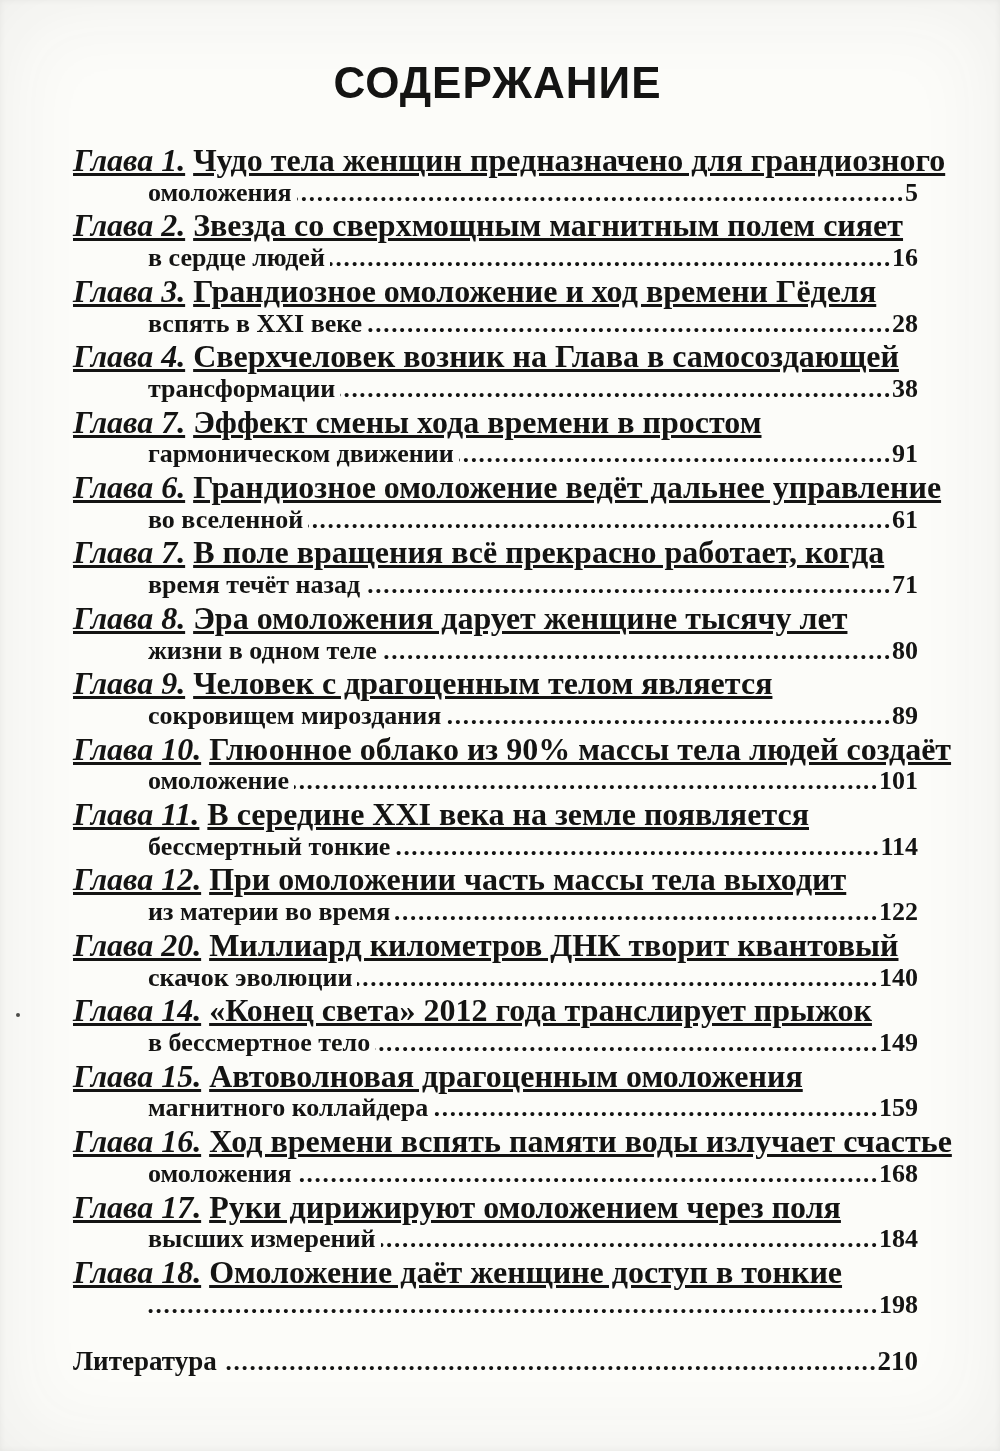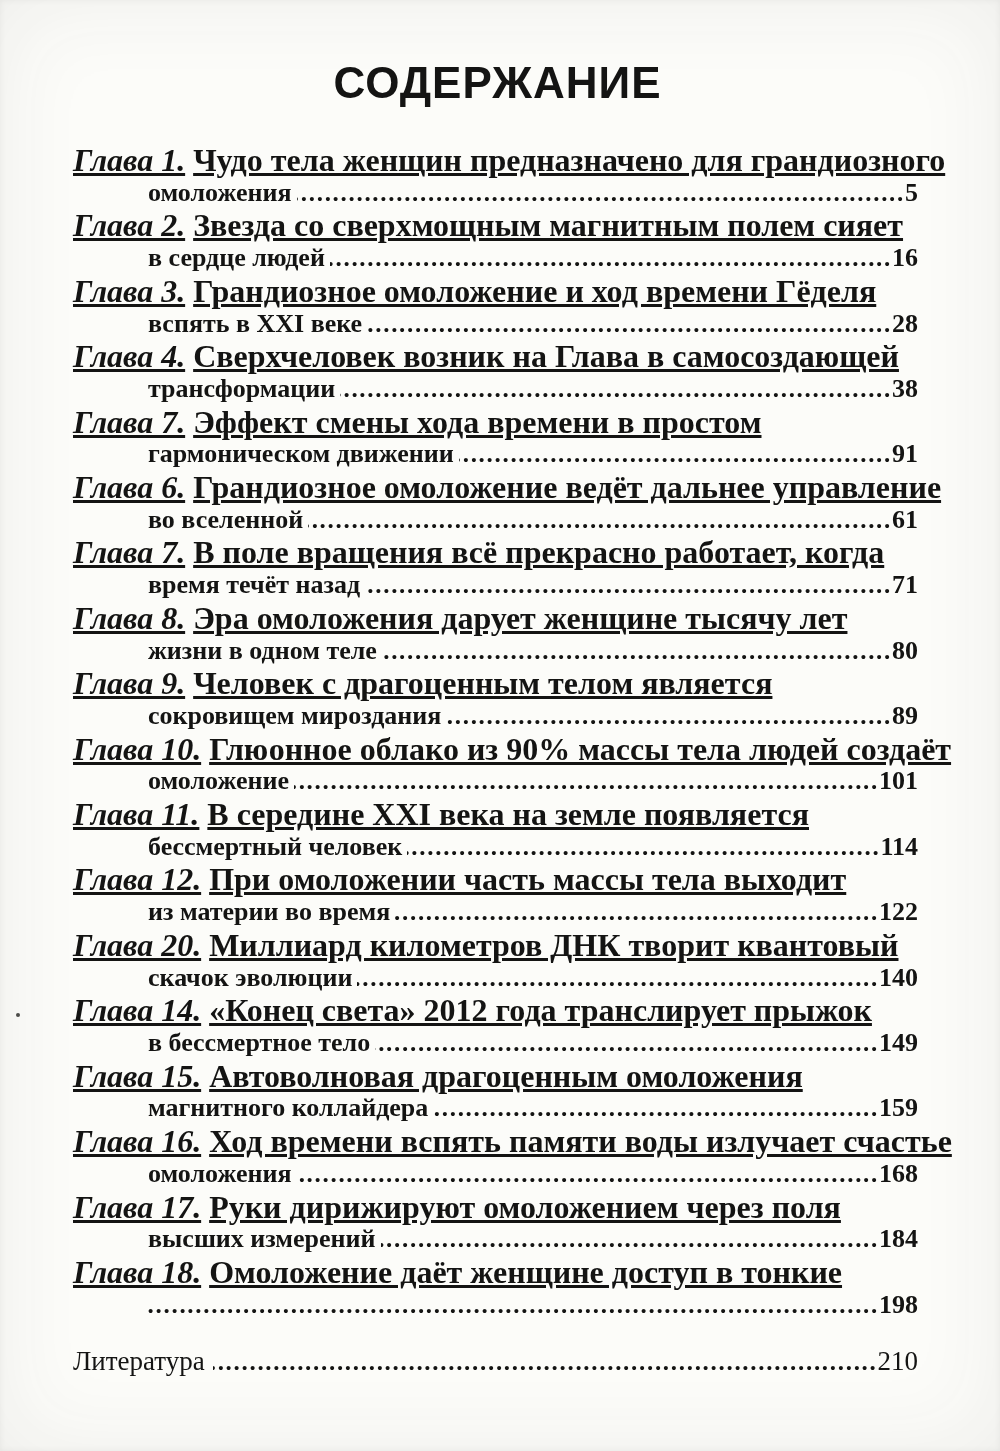"бессмертный человек" span.t2 { text: человек -> тонкие }
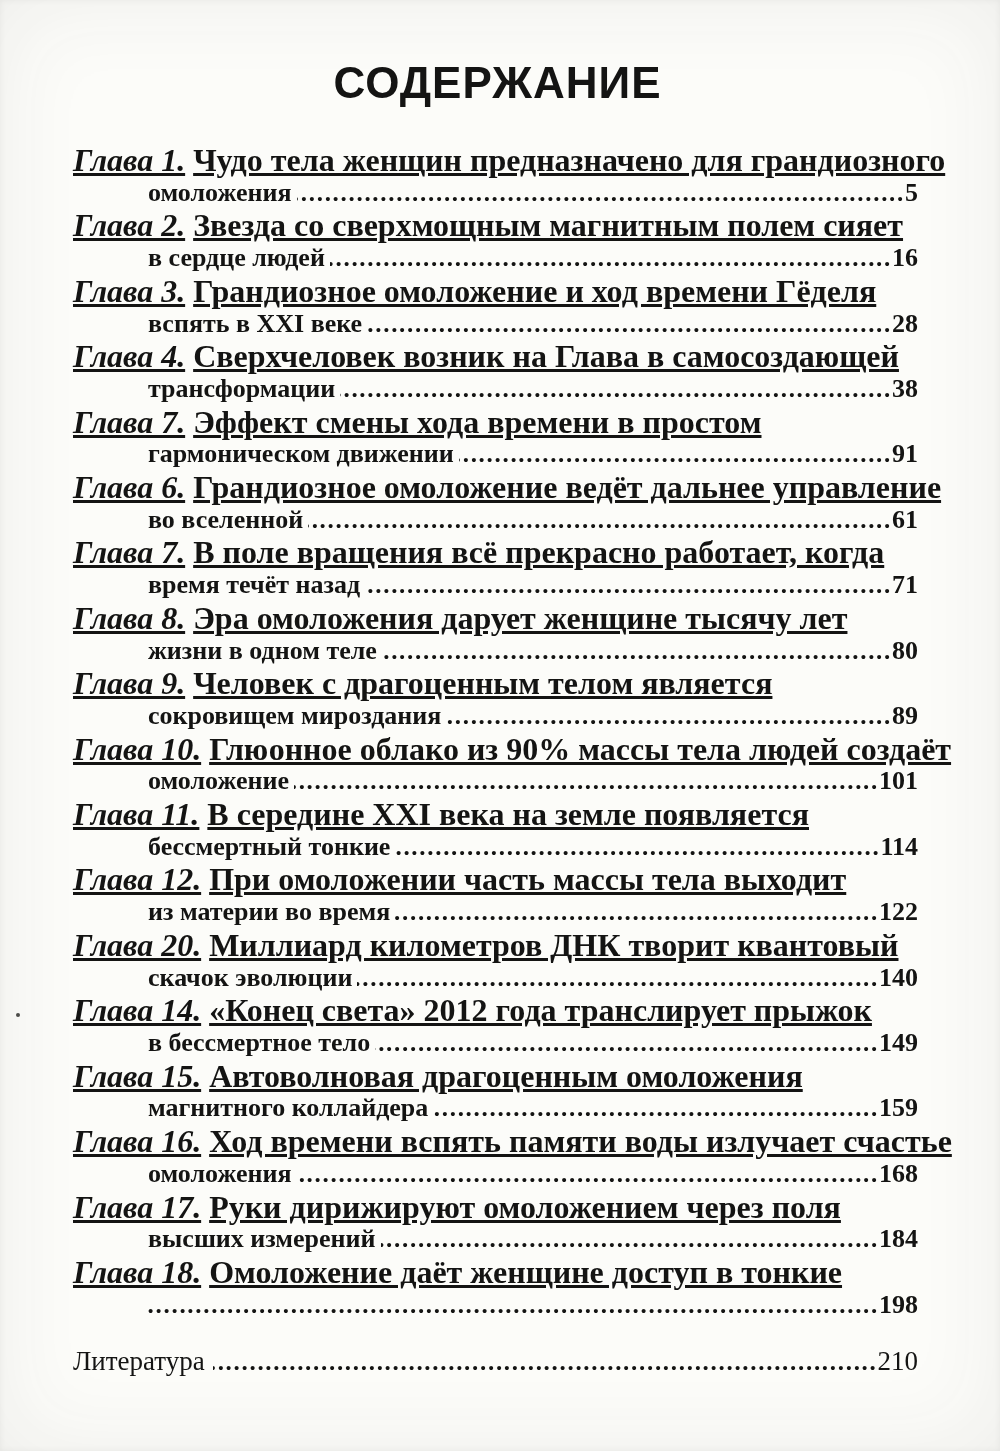"Литература" .lit-row { font-weight: 400 -> 700 }
